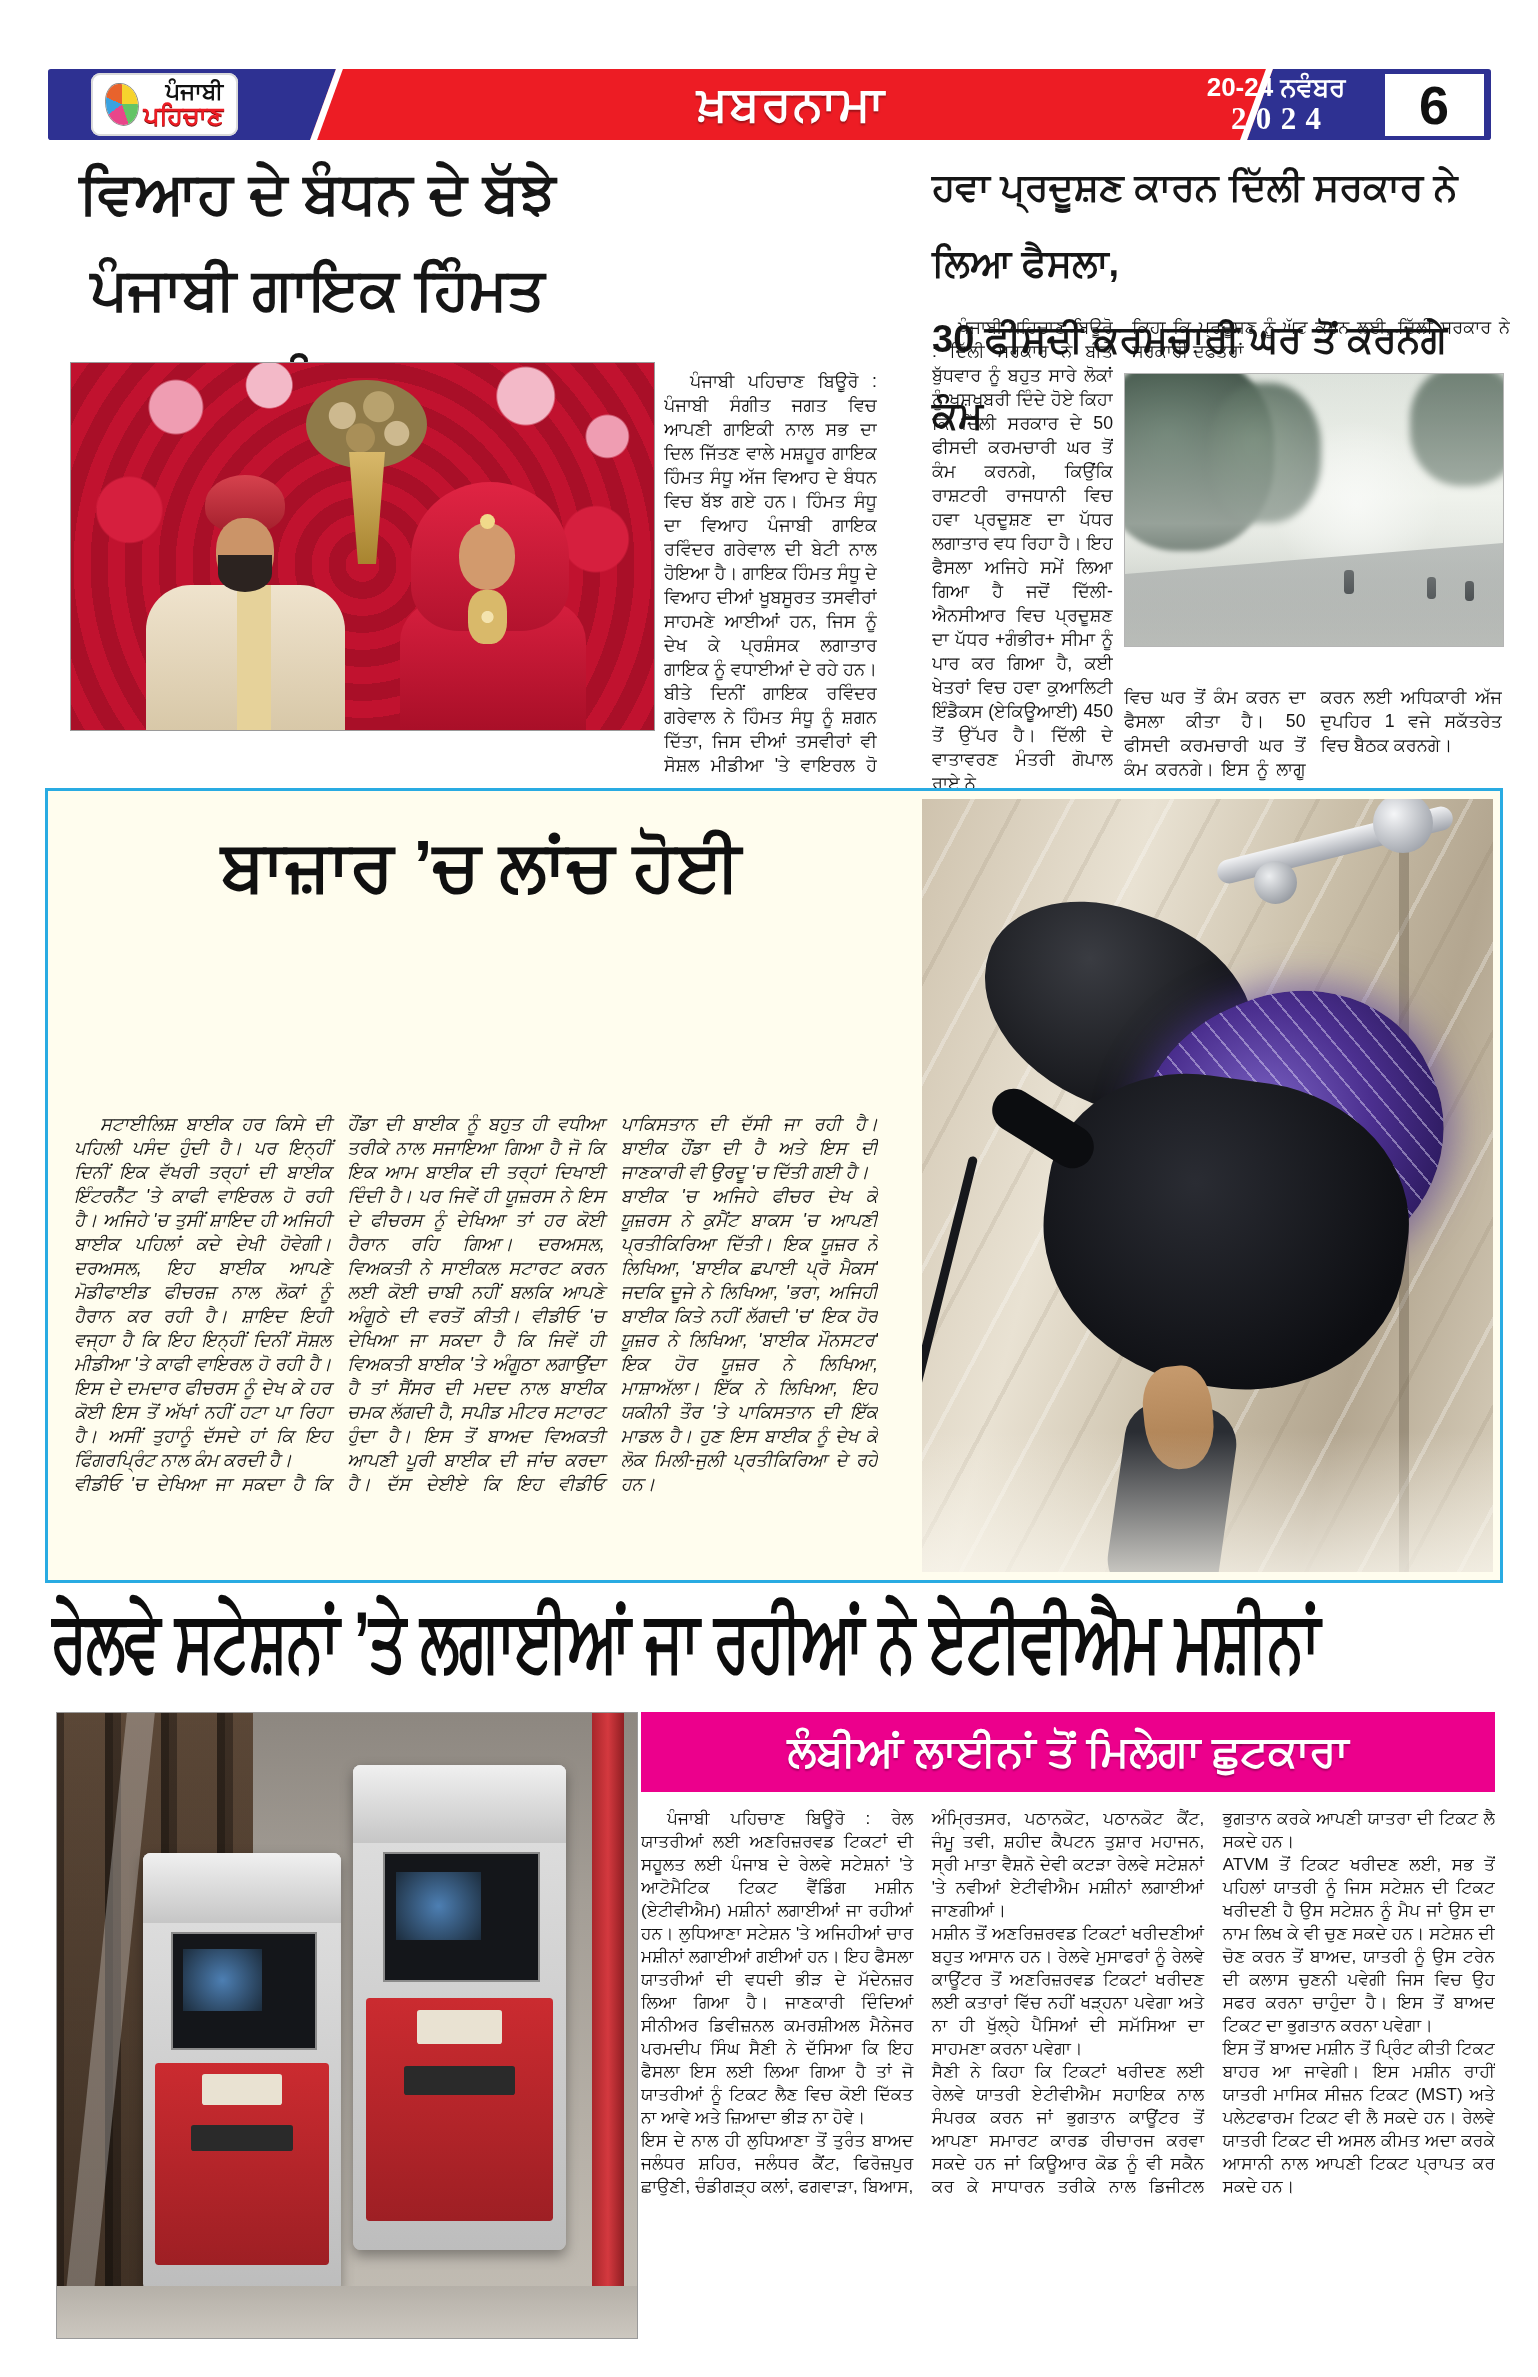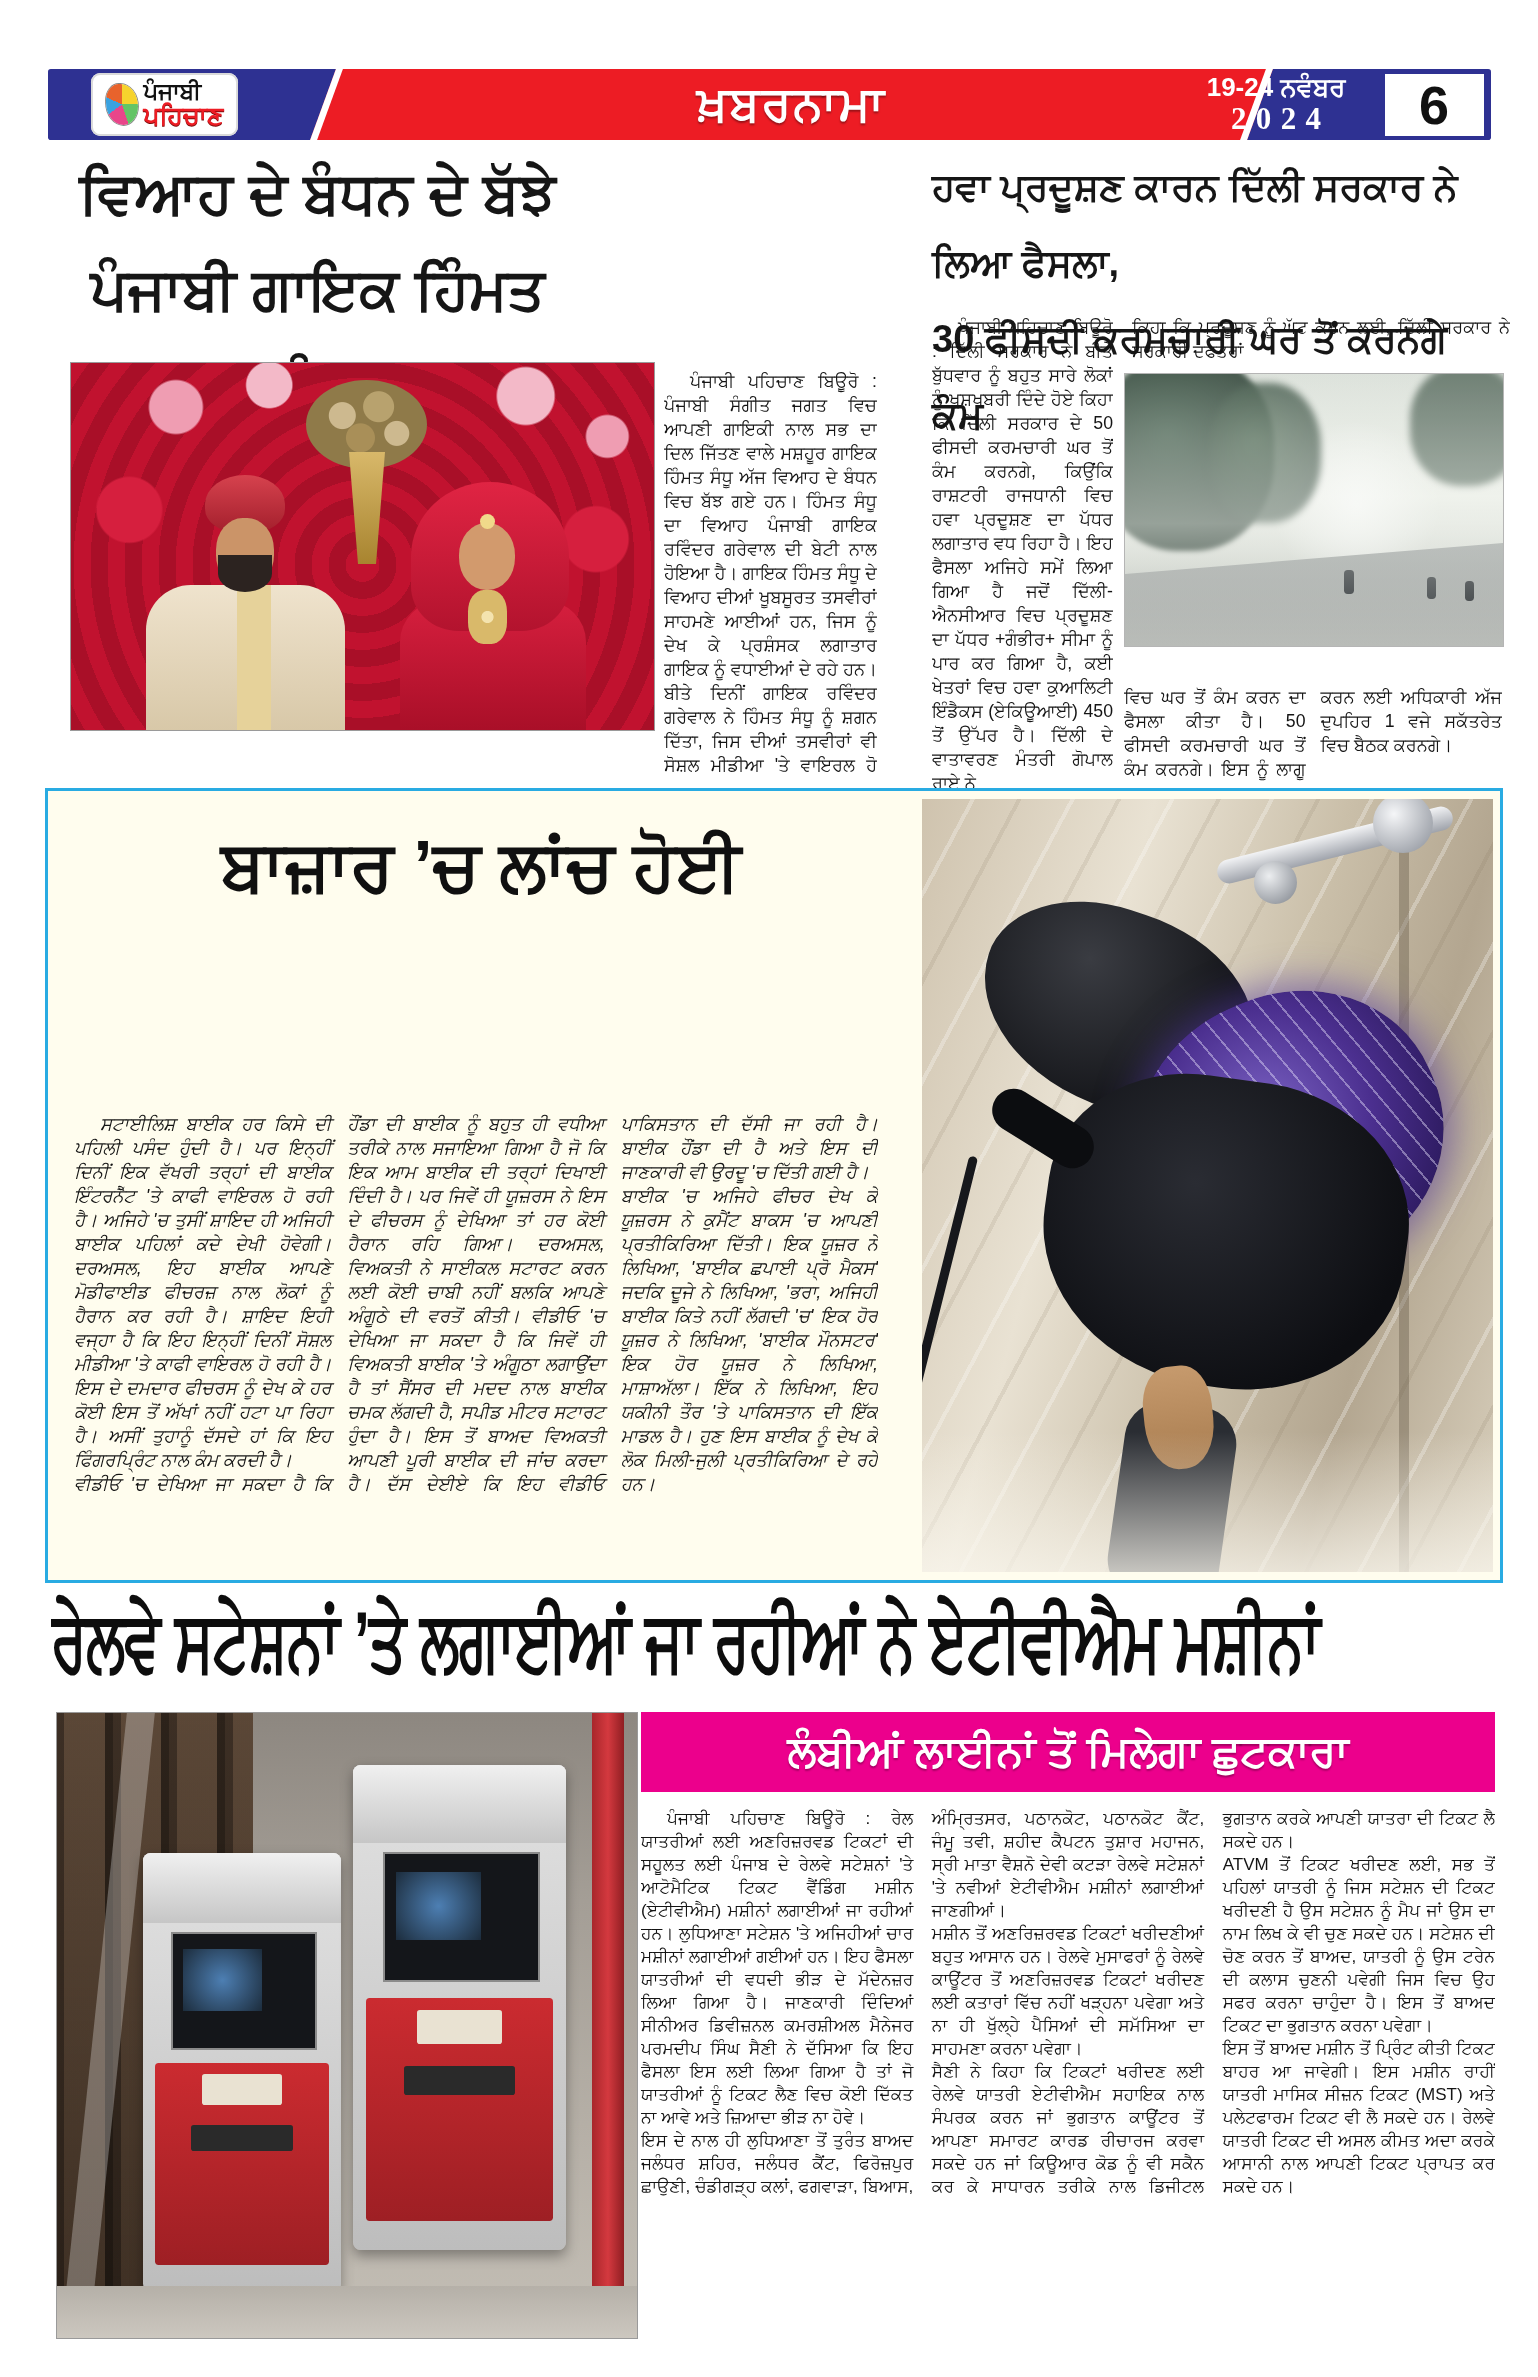"ਪੰਜਾਬੀ" .logo-txt { align-items: flex-start -> flex-end }
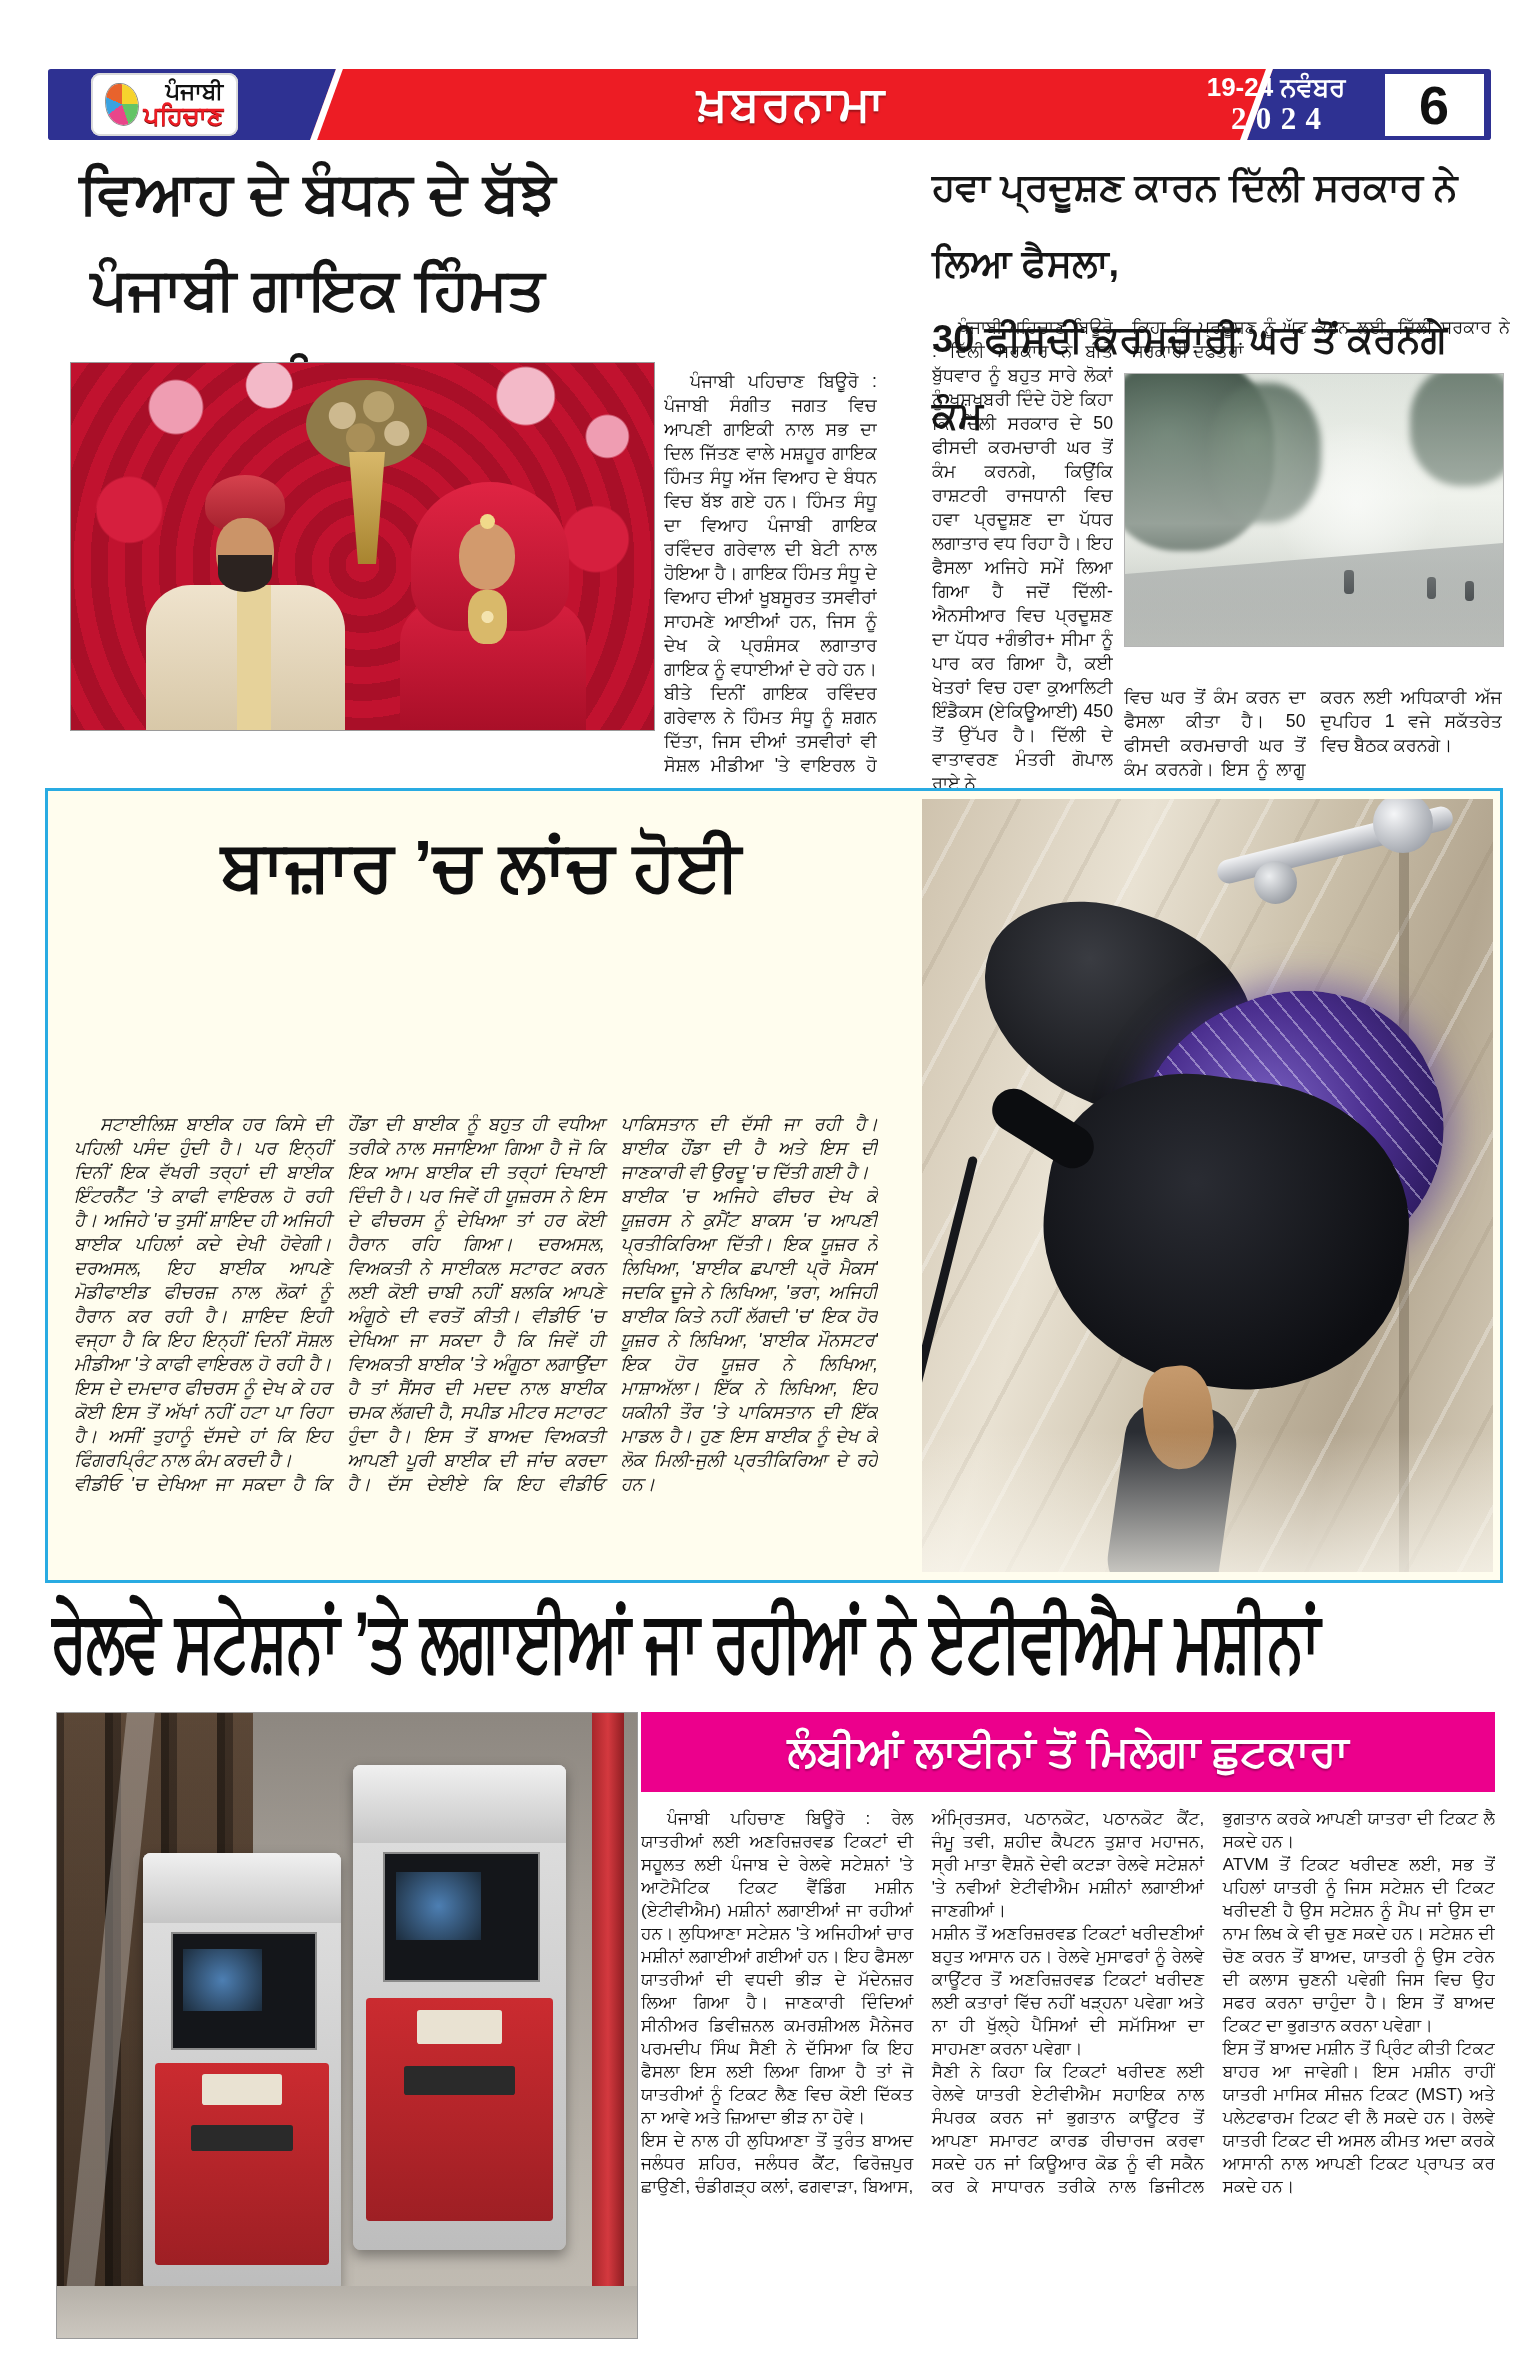"19-24 ਨਵੰਬਰ" span.date-l1 { text: 19-24 -> 20-24 }
